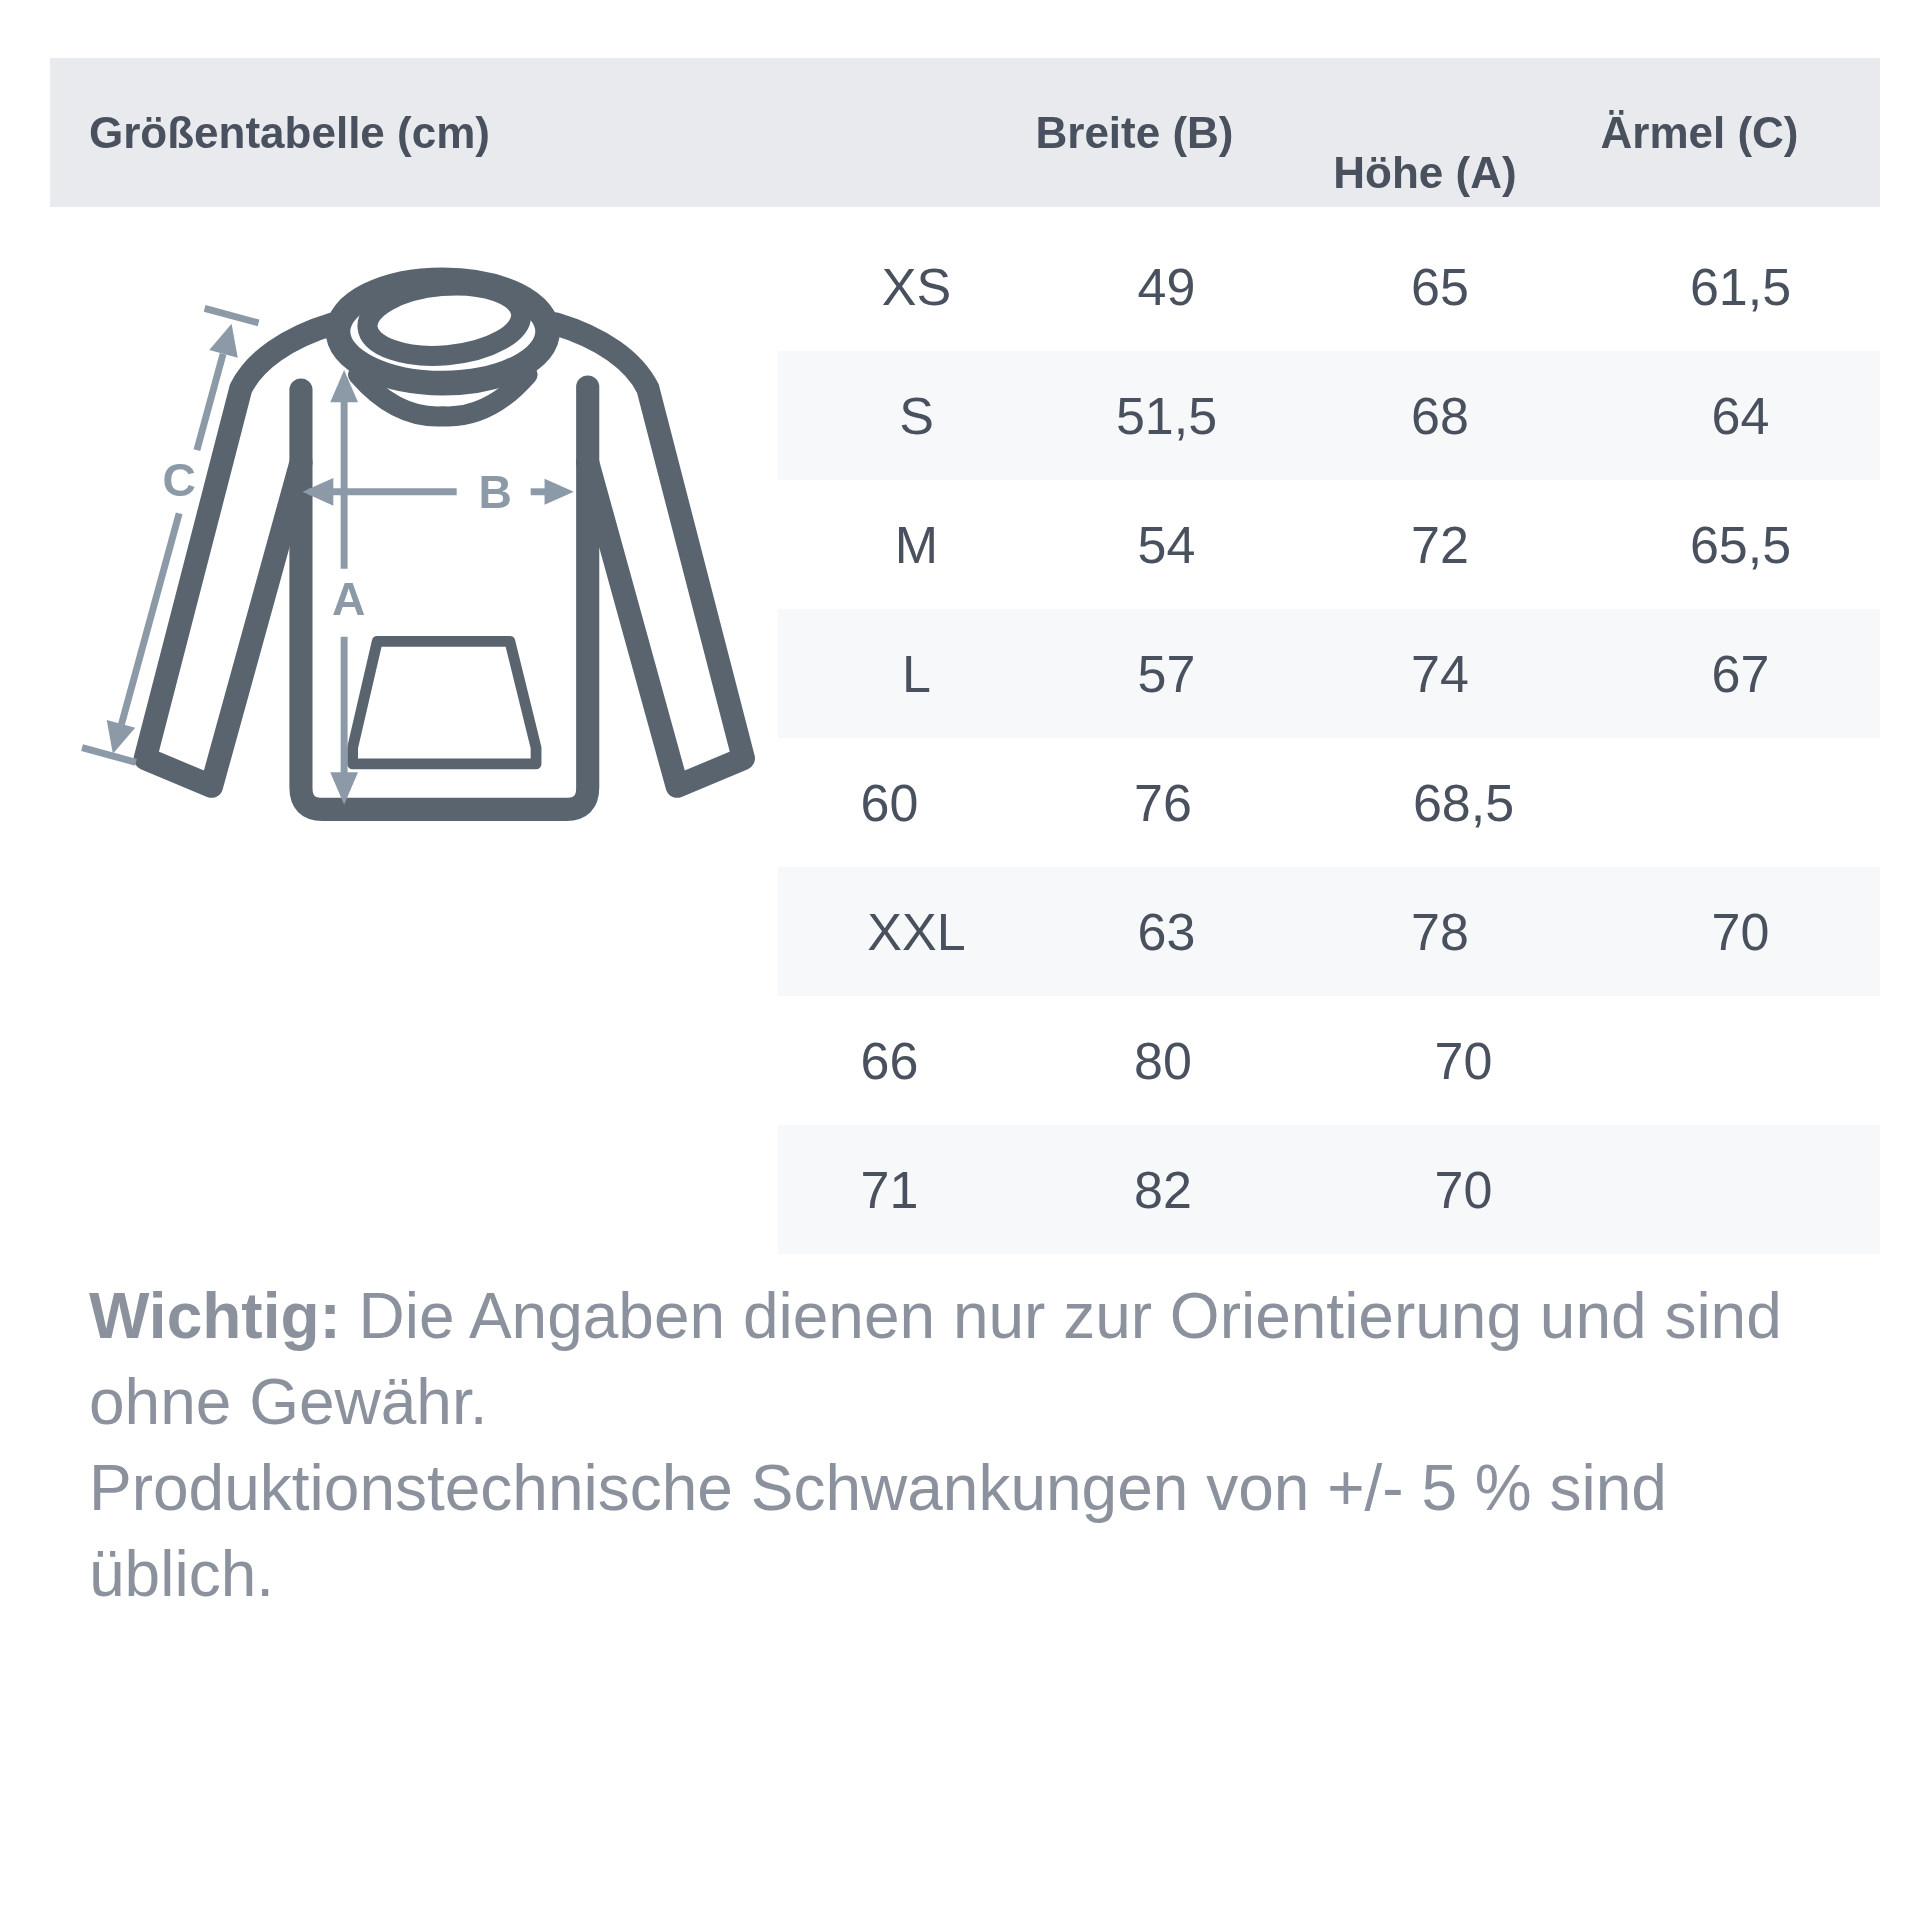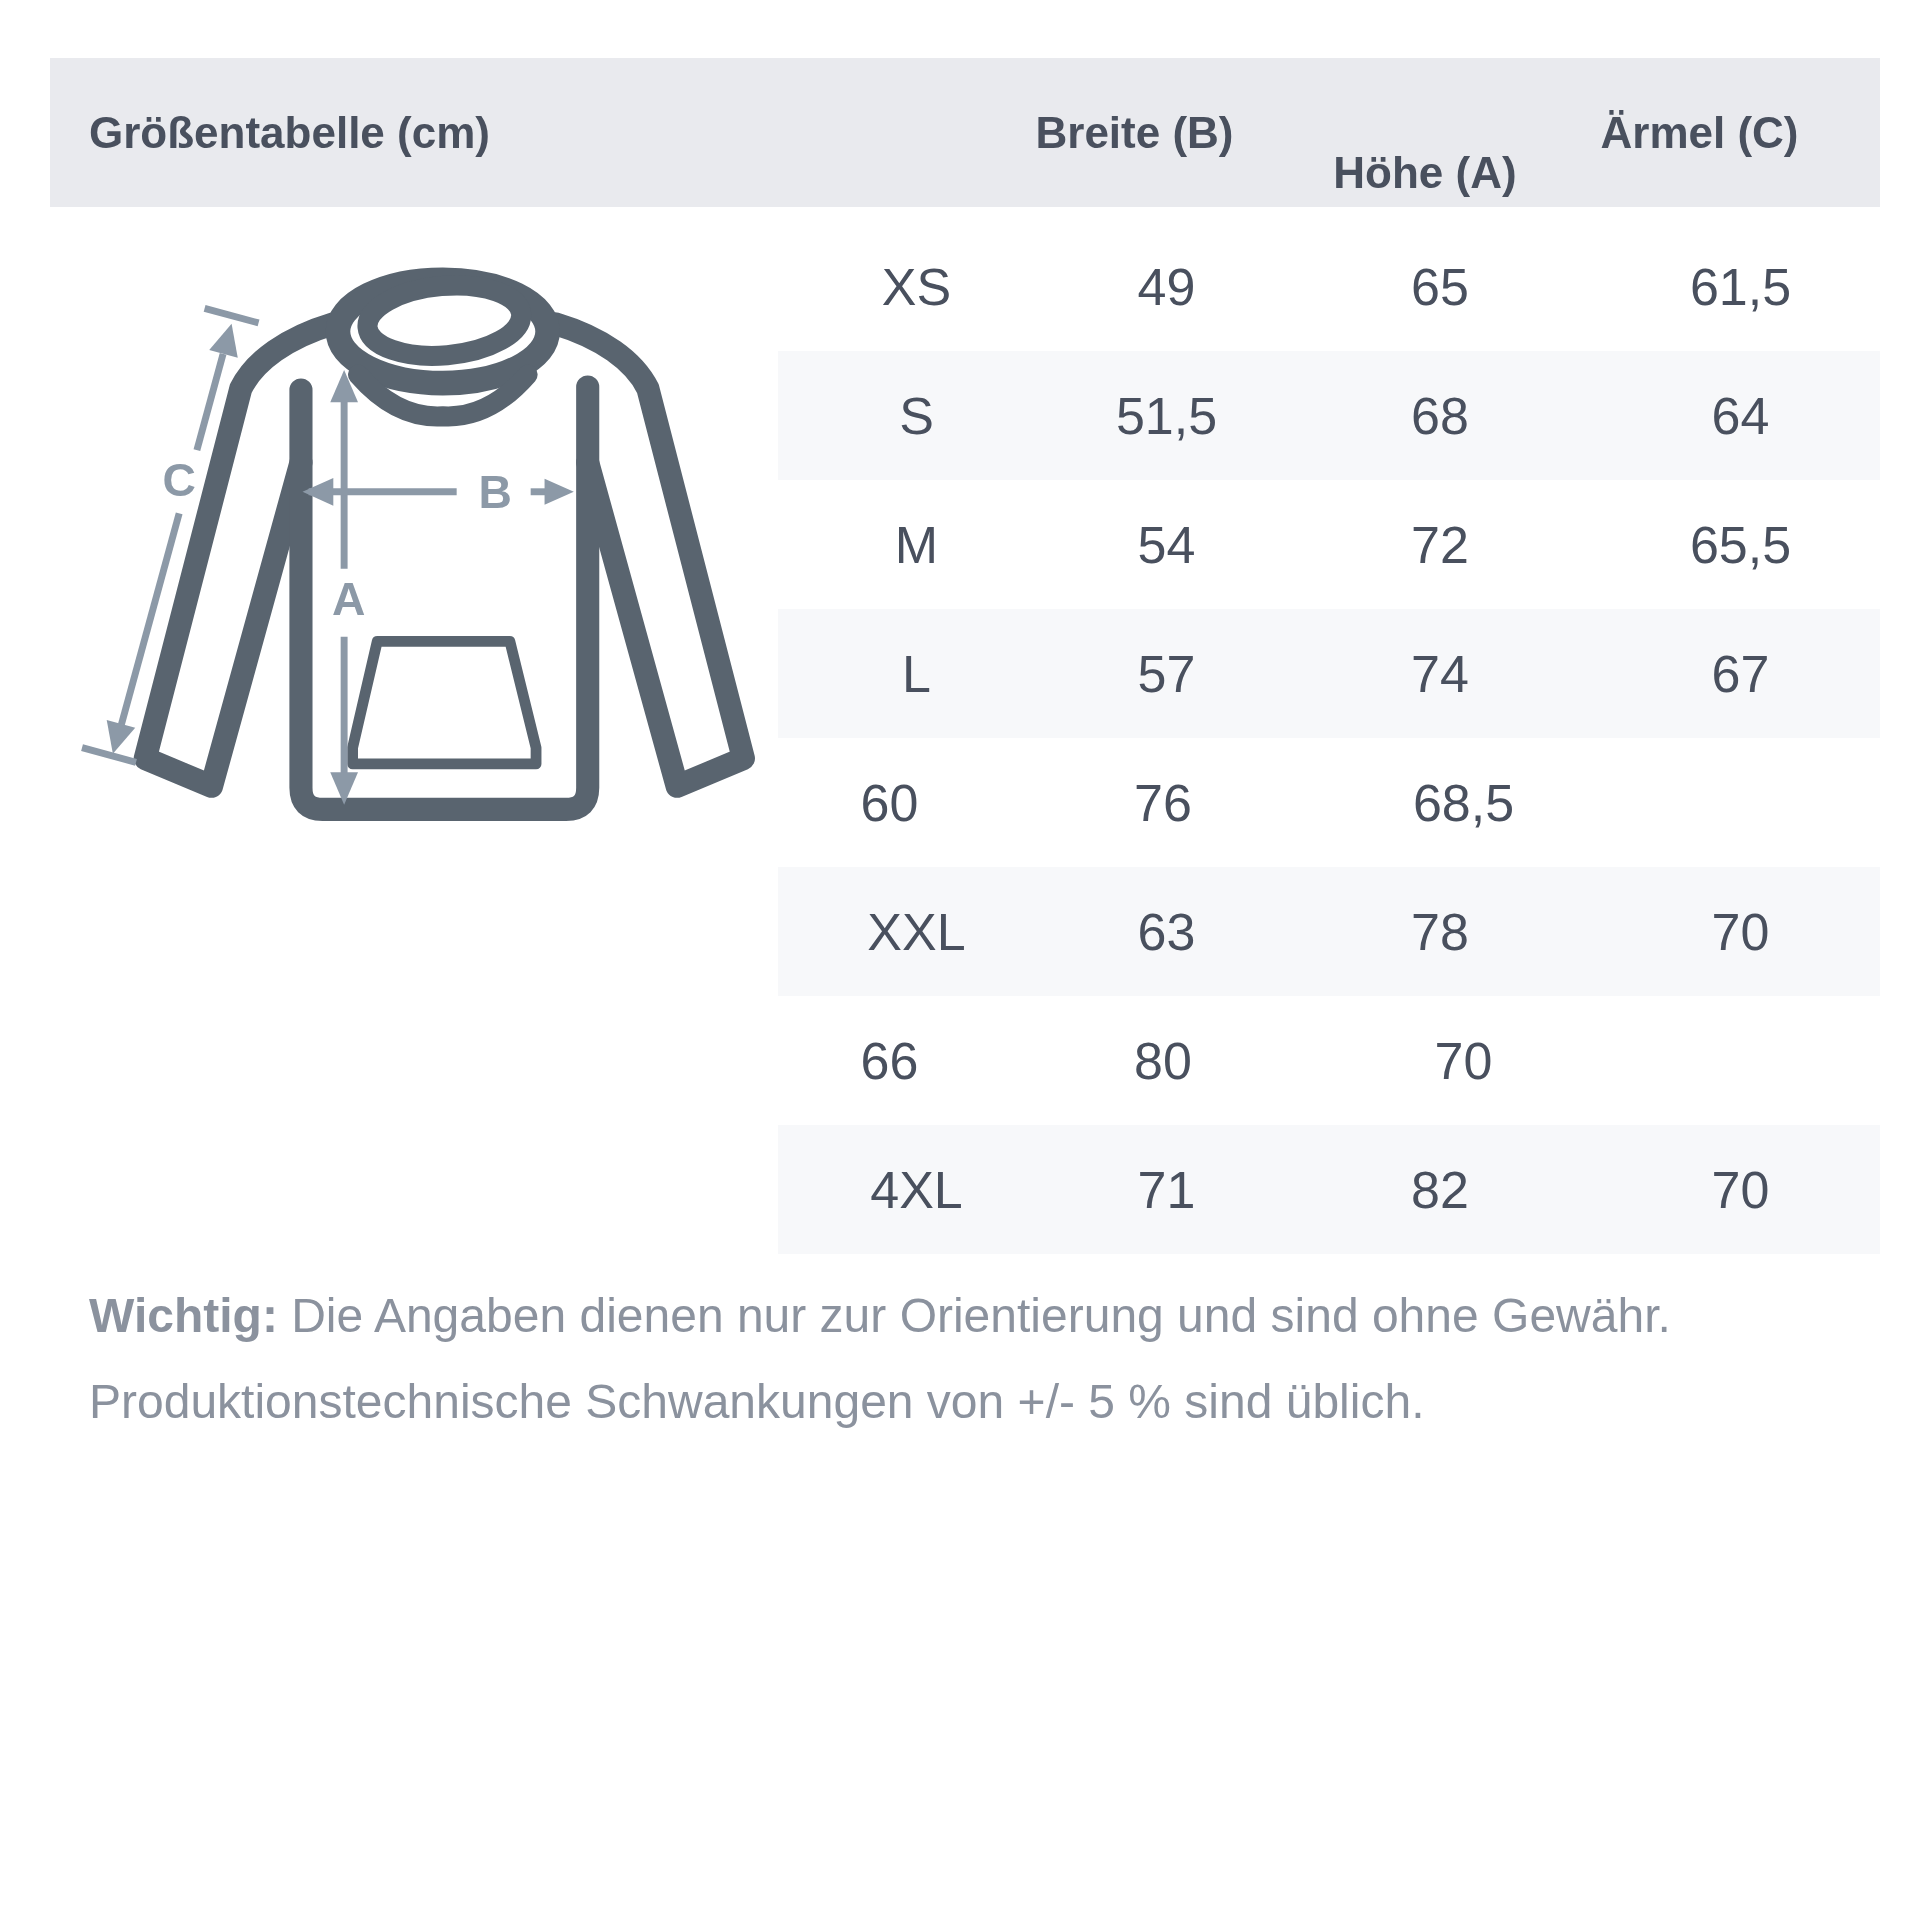"4XL" div.cell { html: <div>4XL</div> -> none }
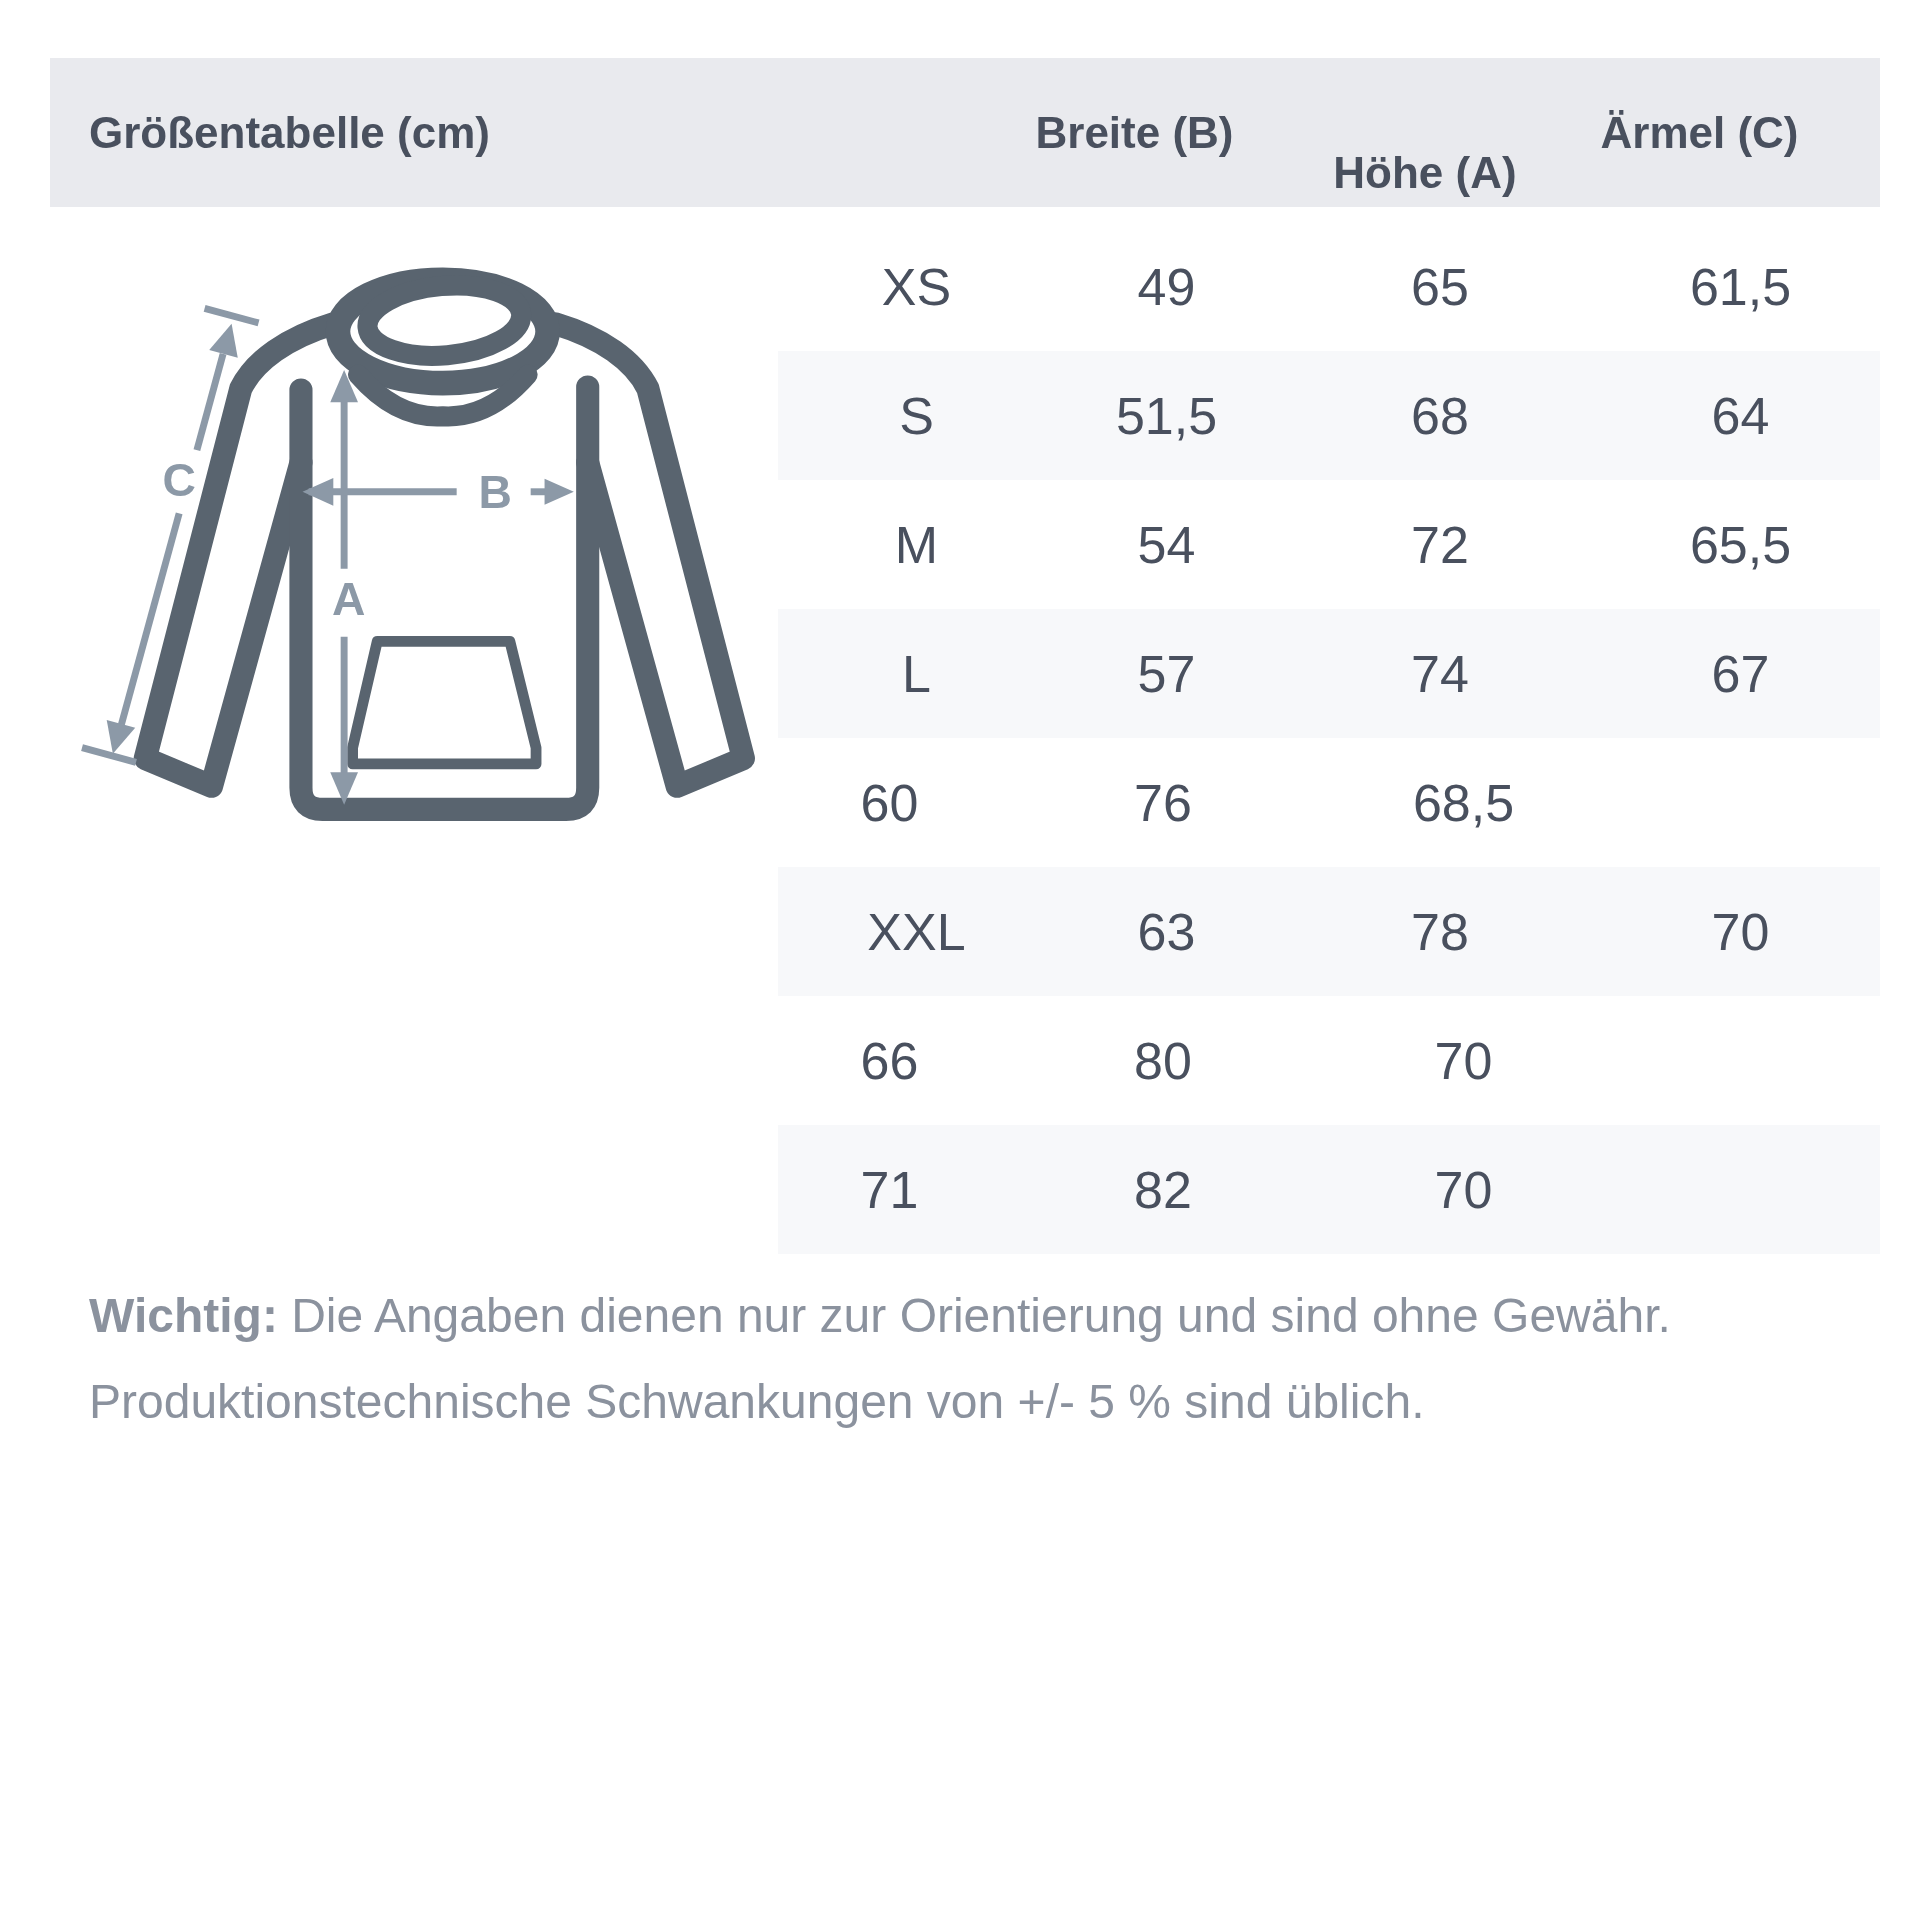"Wichtig: Die Angaben dienen nur" .note { font-size: 48px -> 64px }
